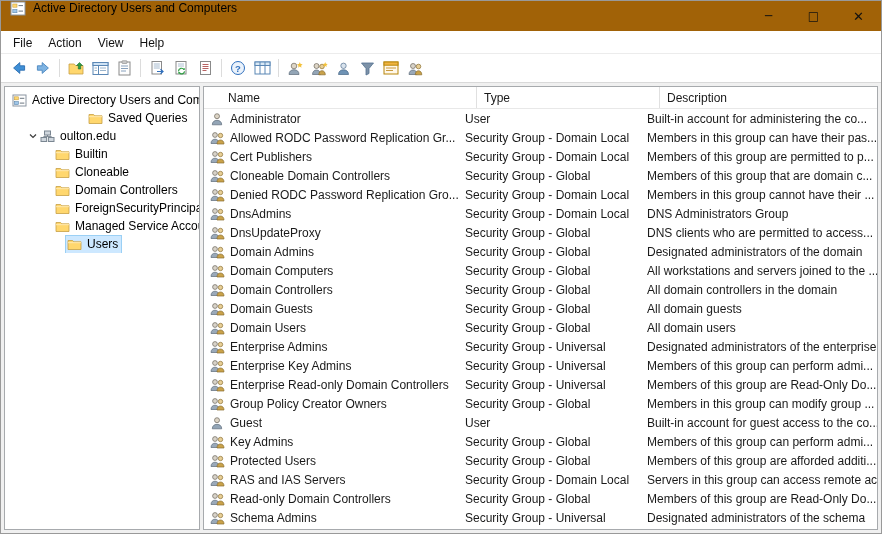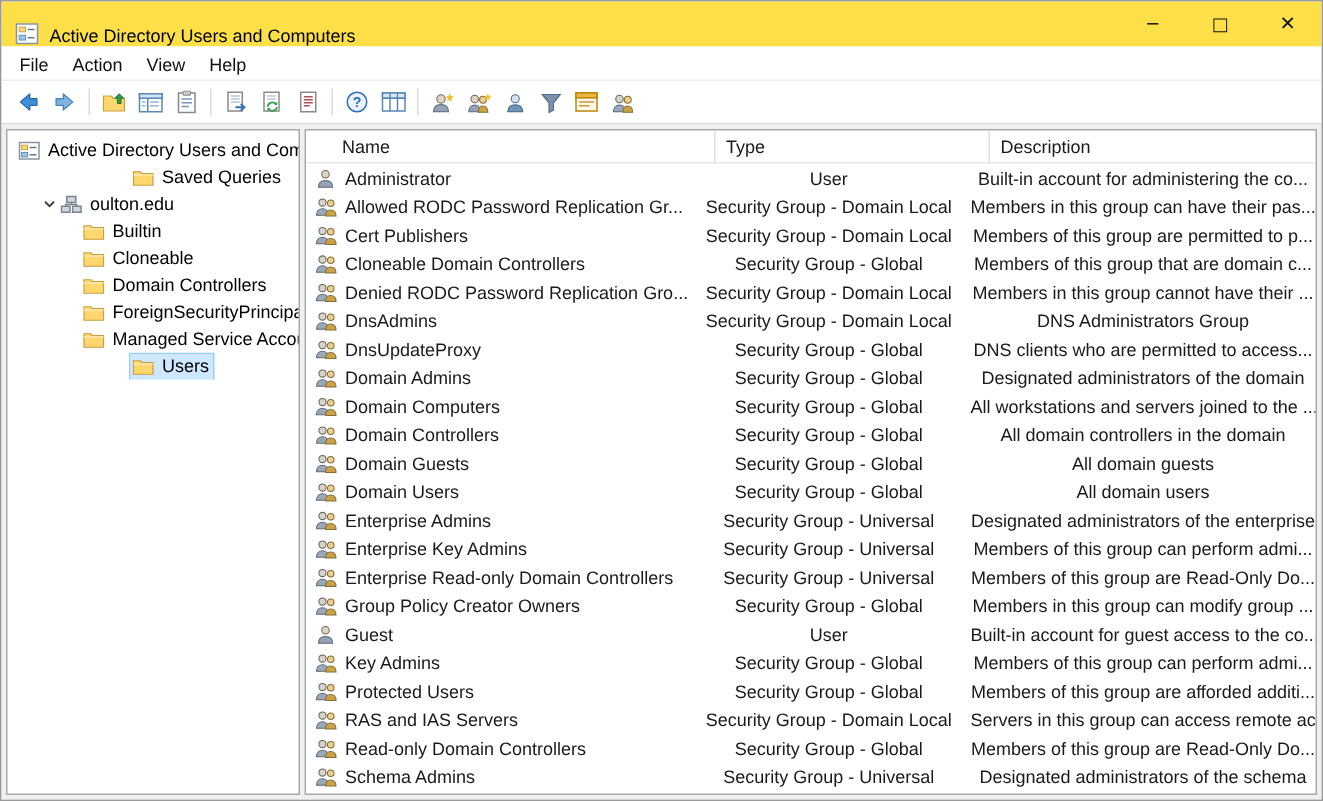"Active Directory Users and Computers" .titlebar { align-items: flex-end -> flex-start; background: #fde047 -> #a16207 }
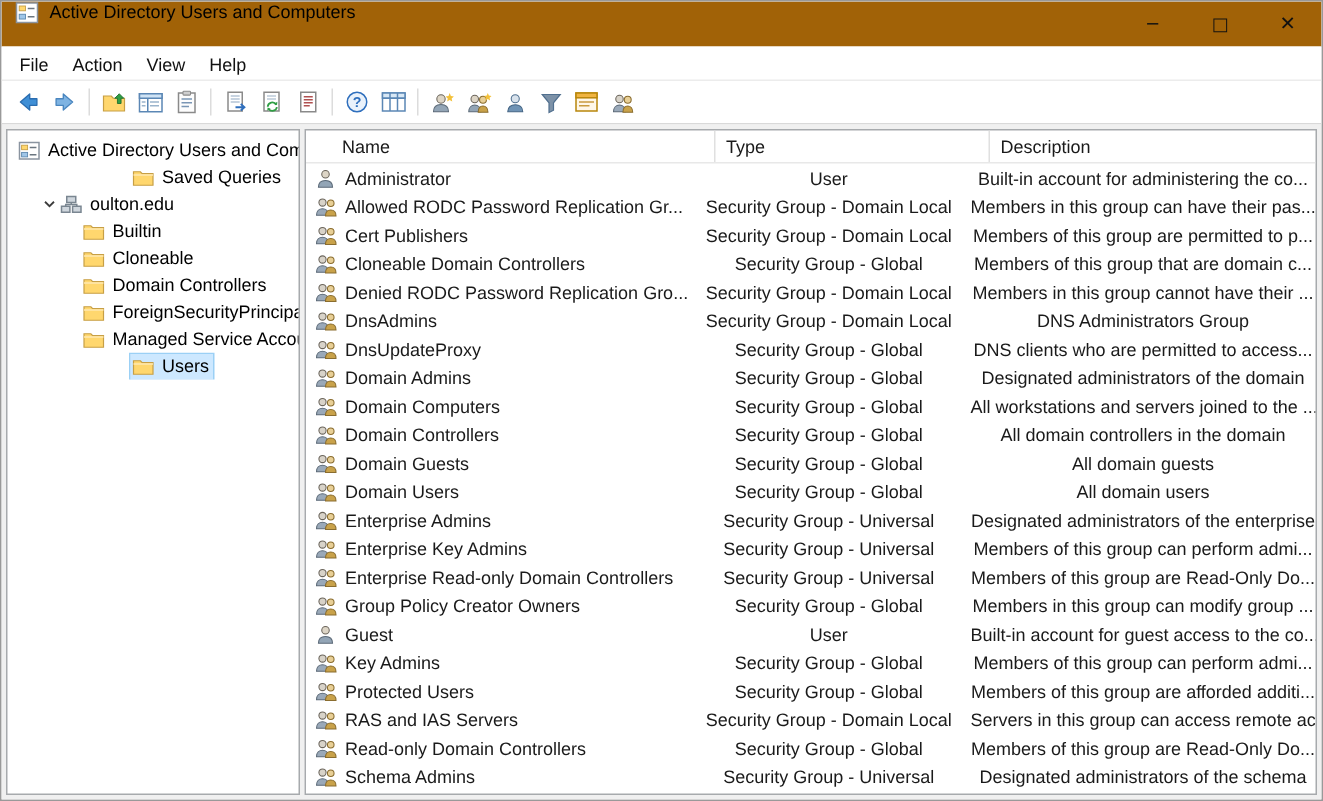"Administrator" .list-body { text-align: center -> none }
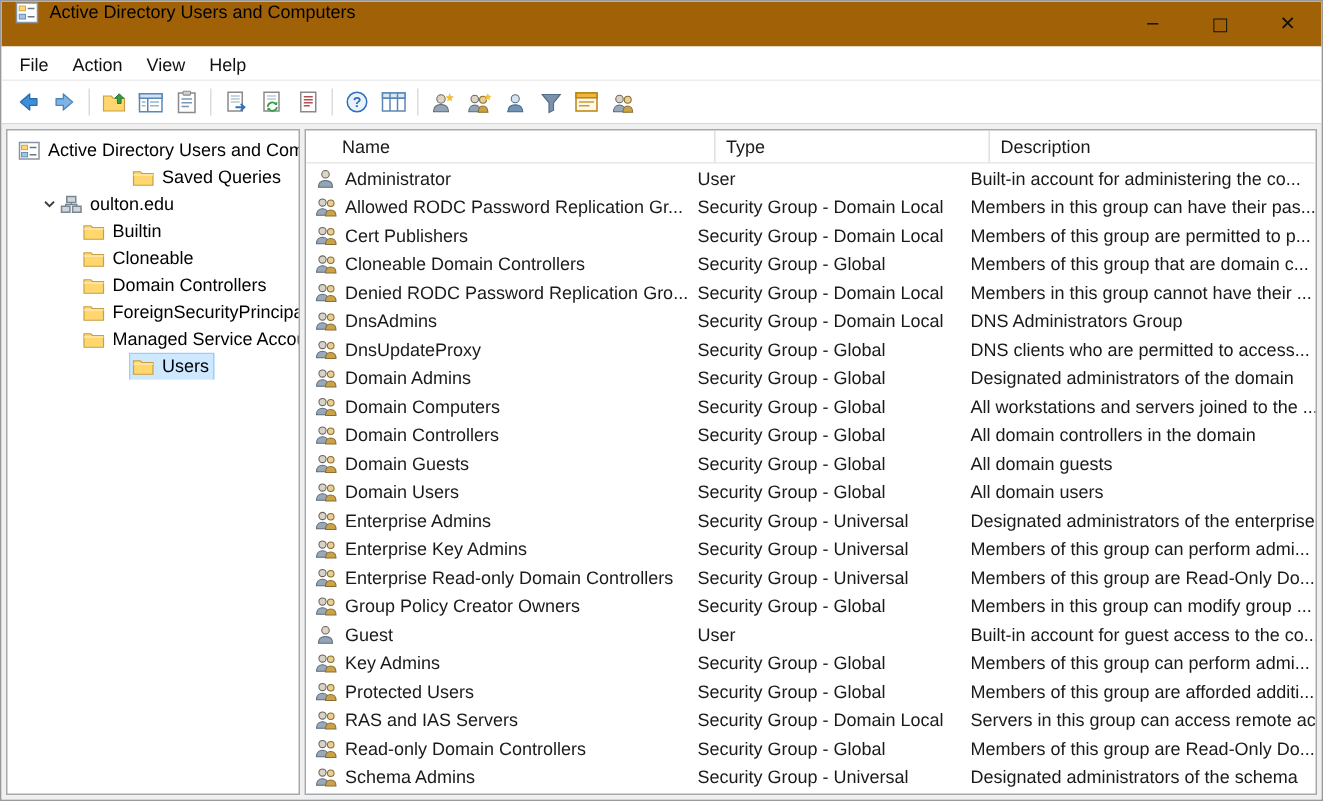"Users" div.tree-row { margin-left: 21px -> none }
